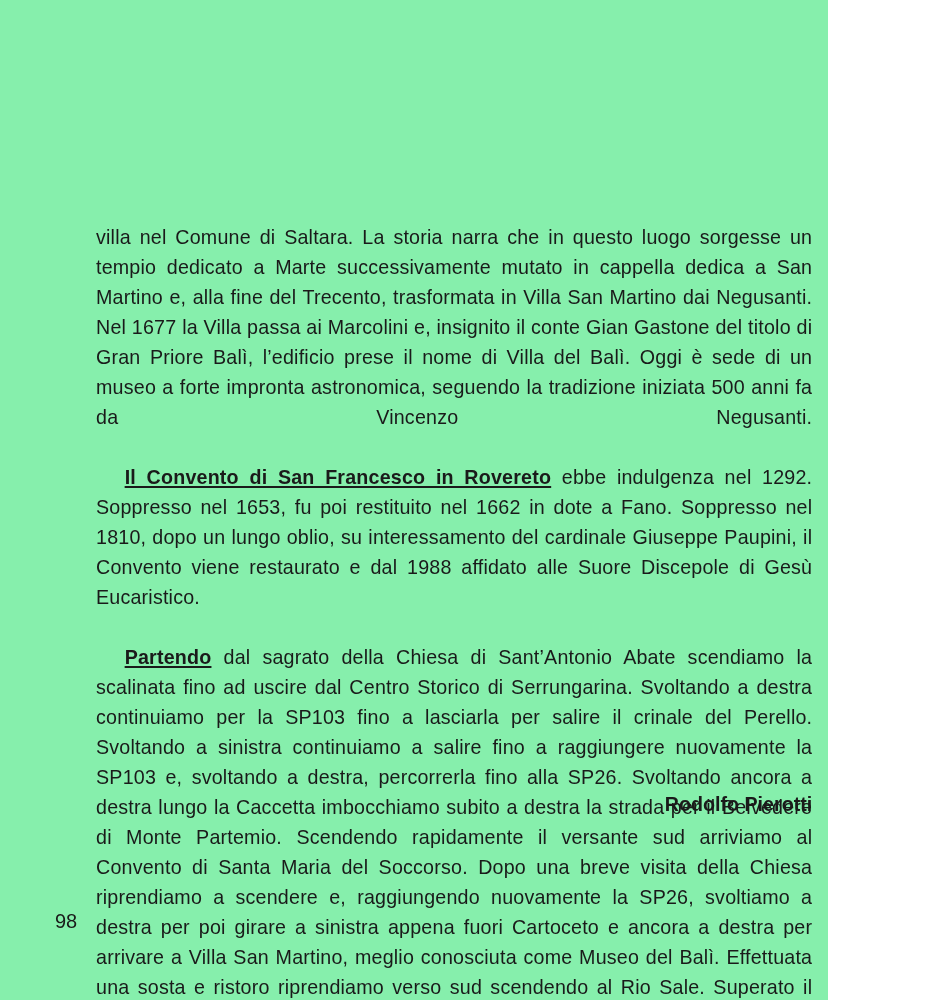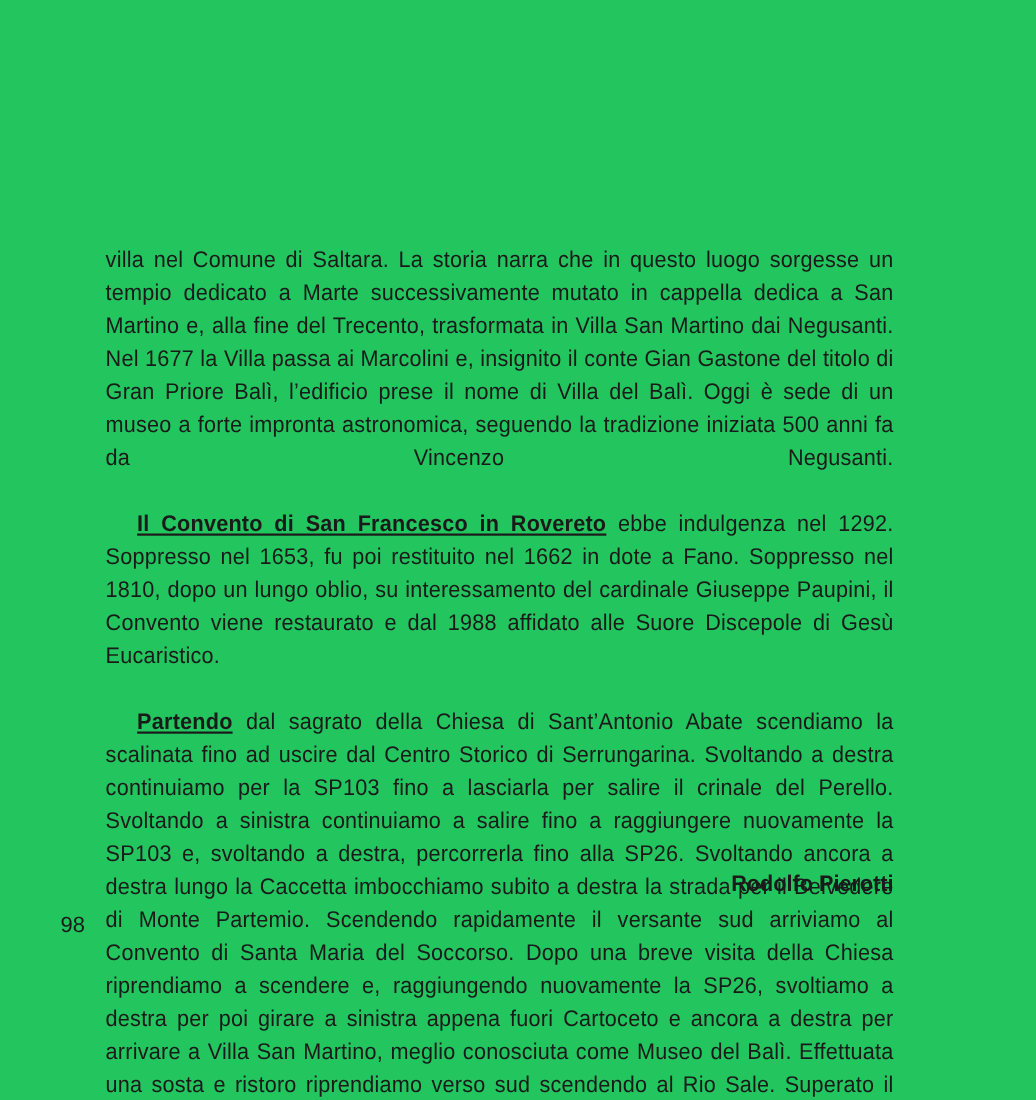"villa nel Comune di Saltara." .page { background: #22c55e -> #86efac; width: 942px -> 828px }
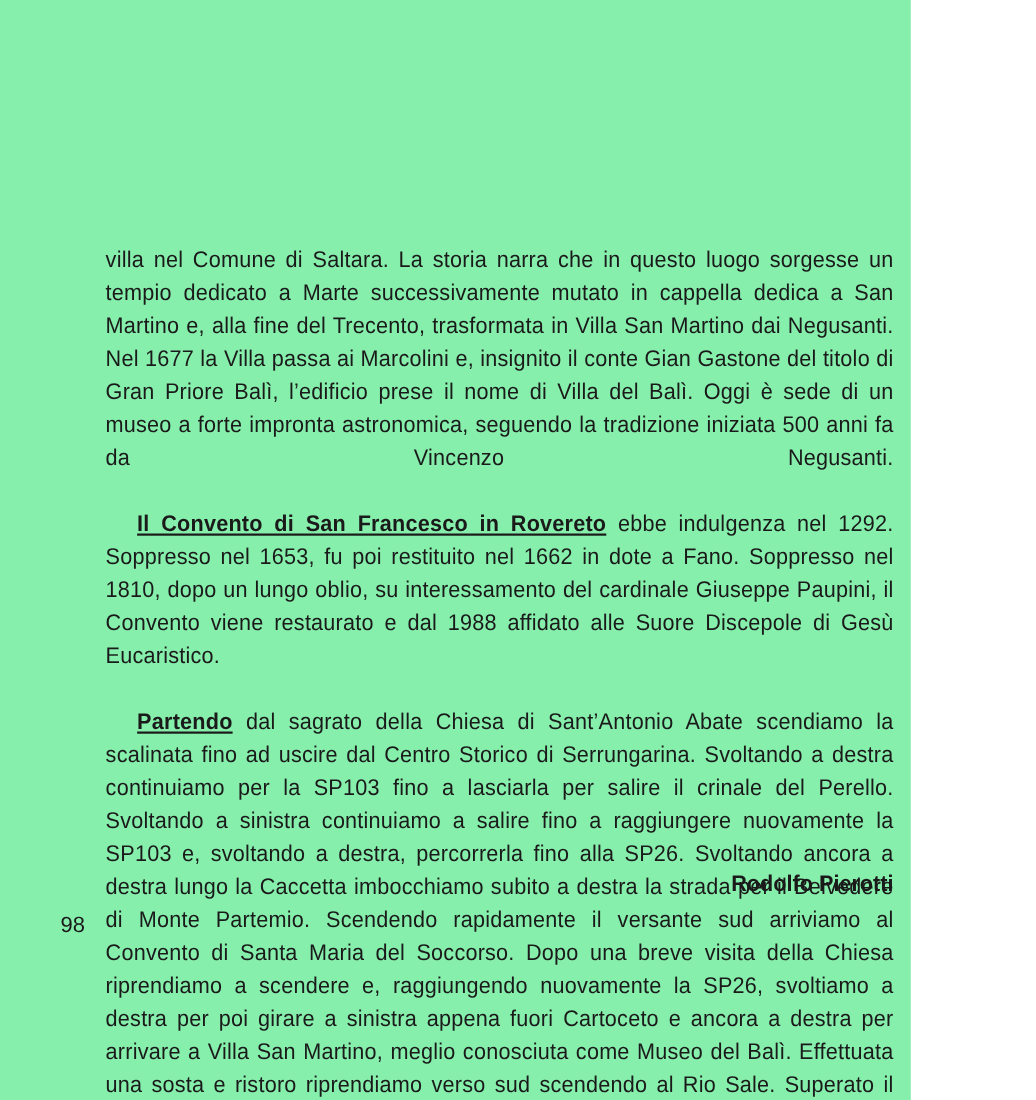"98" .folio { top: 828px -> 908px }
